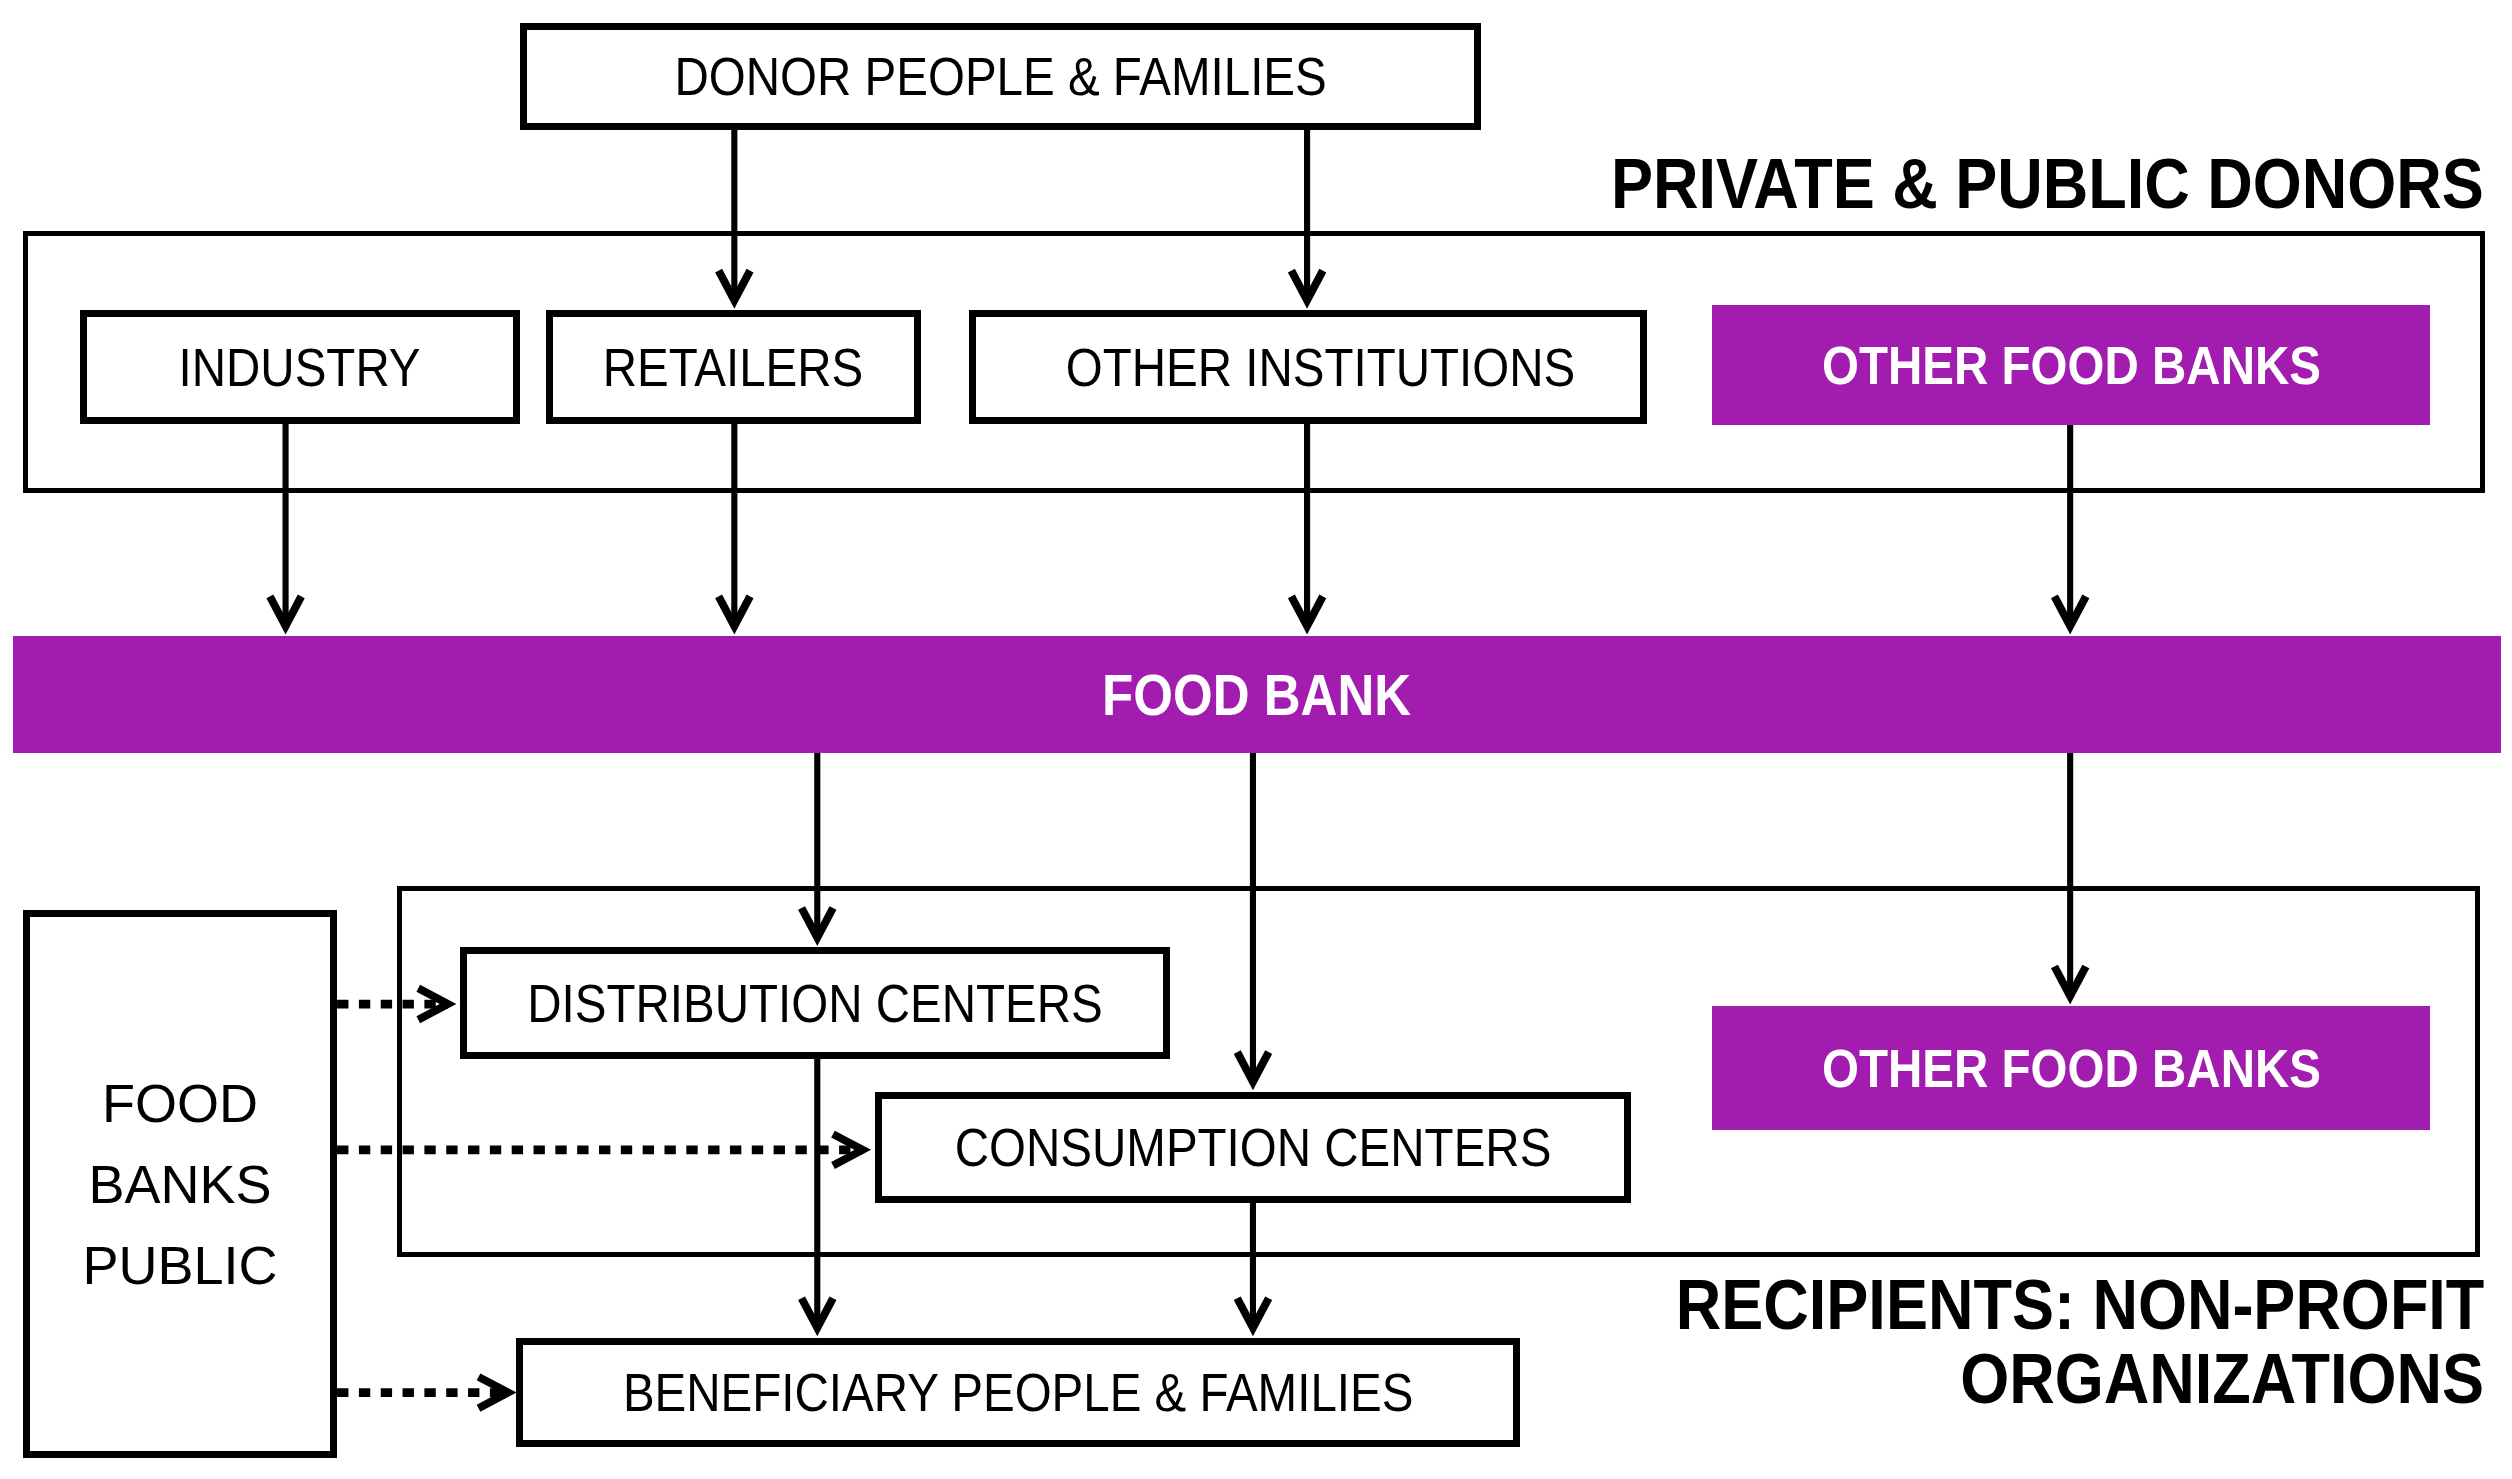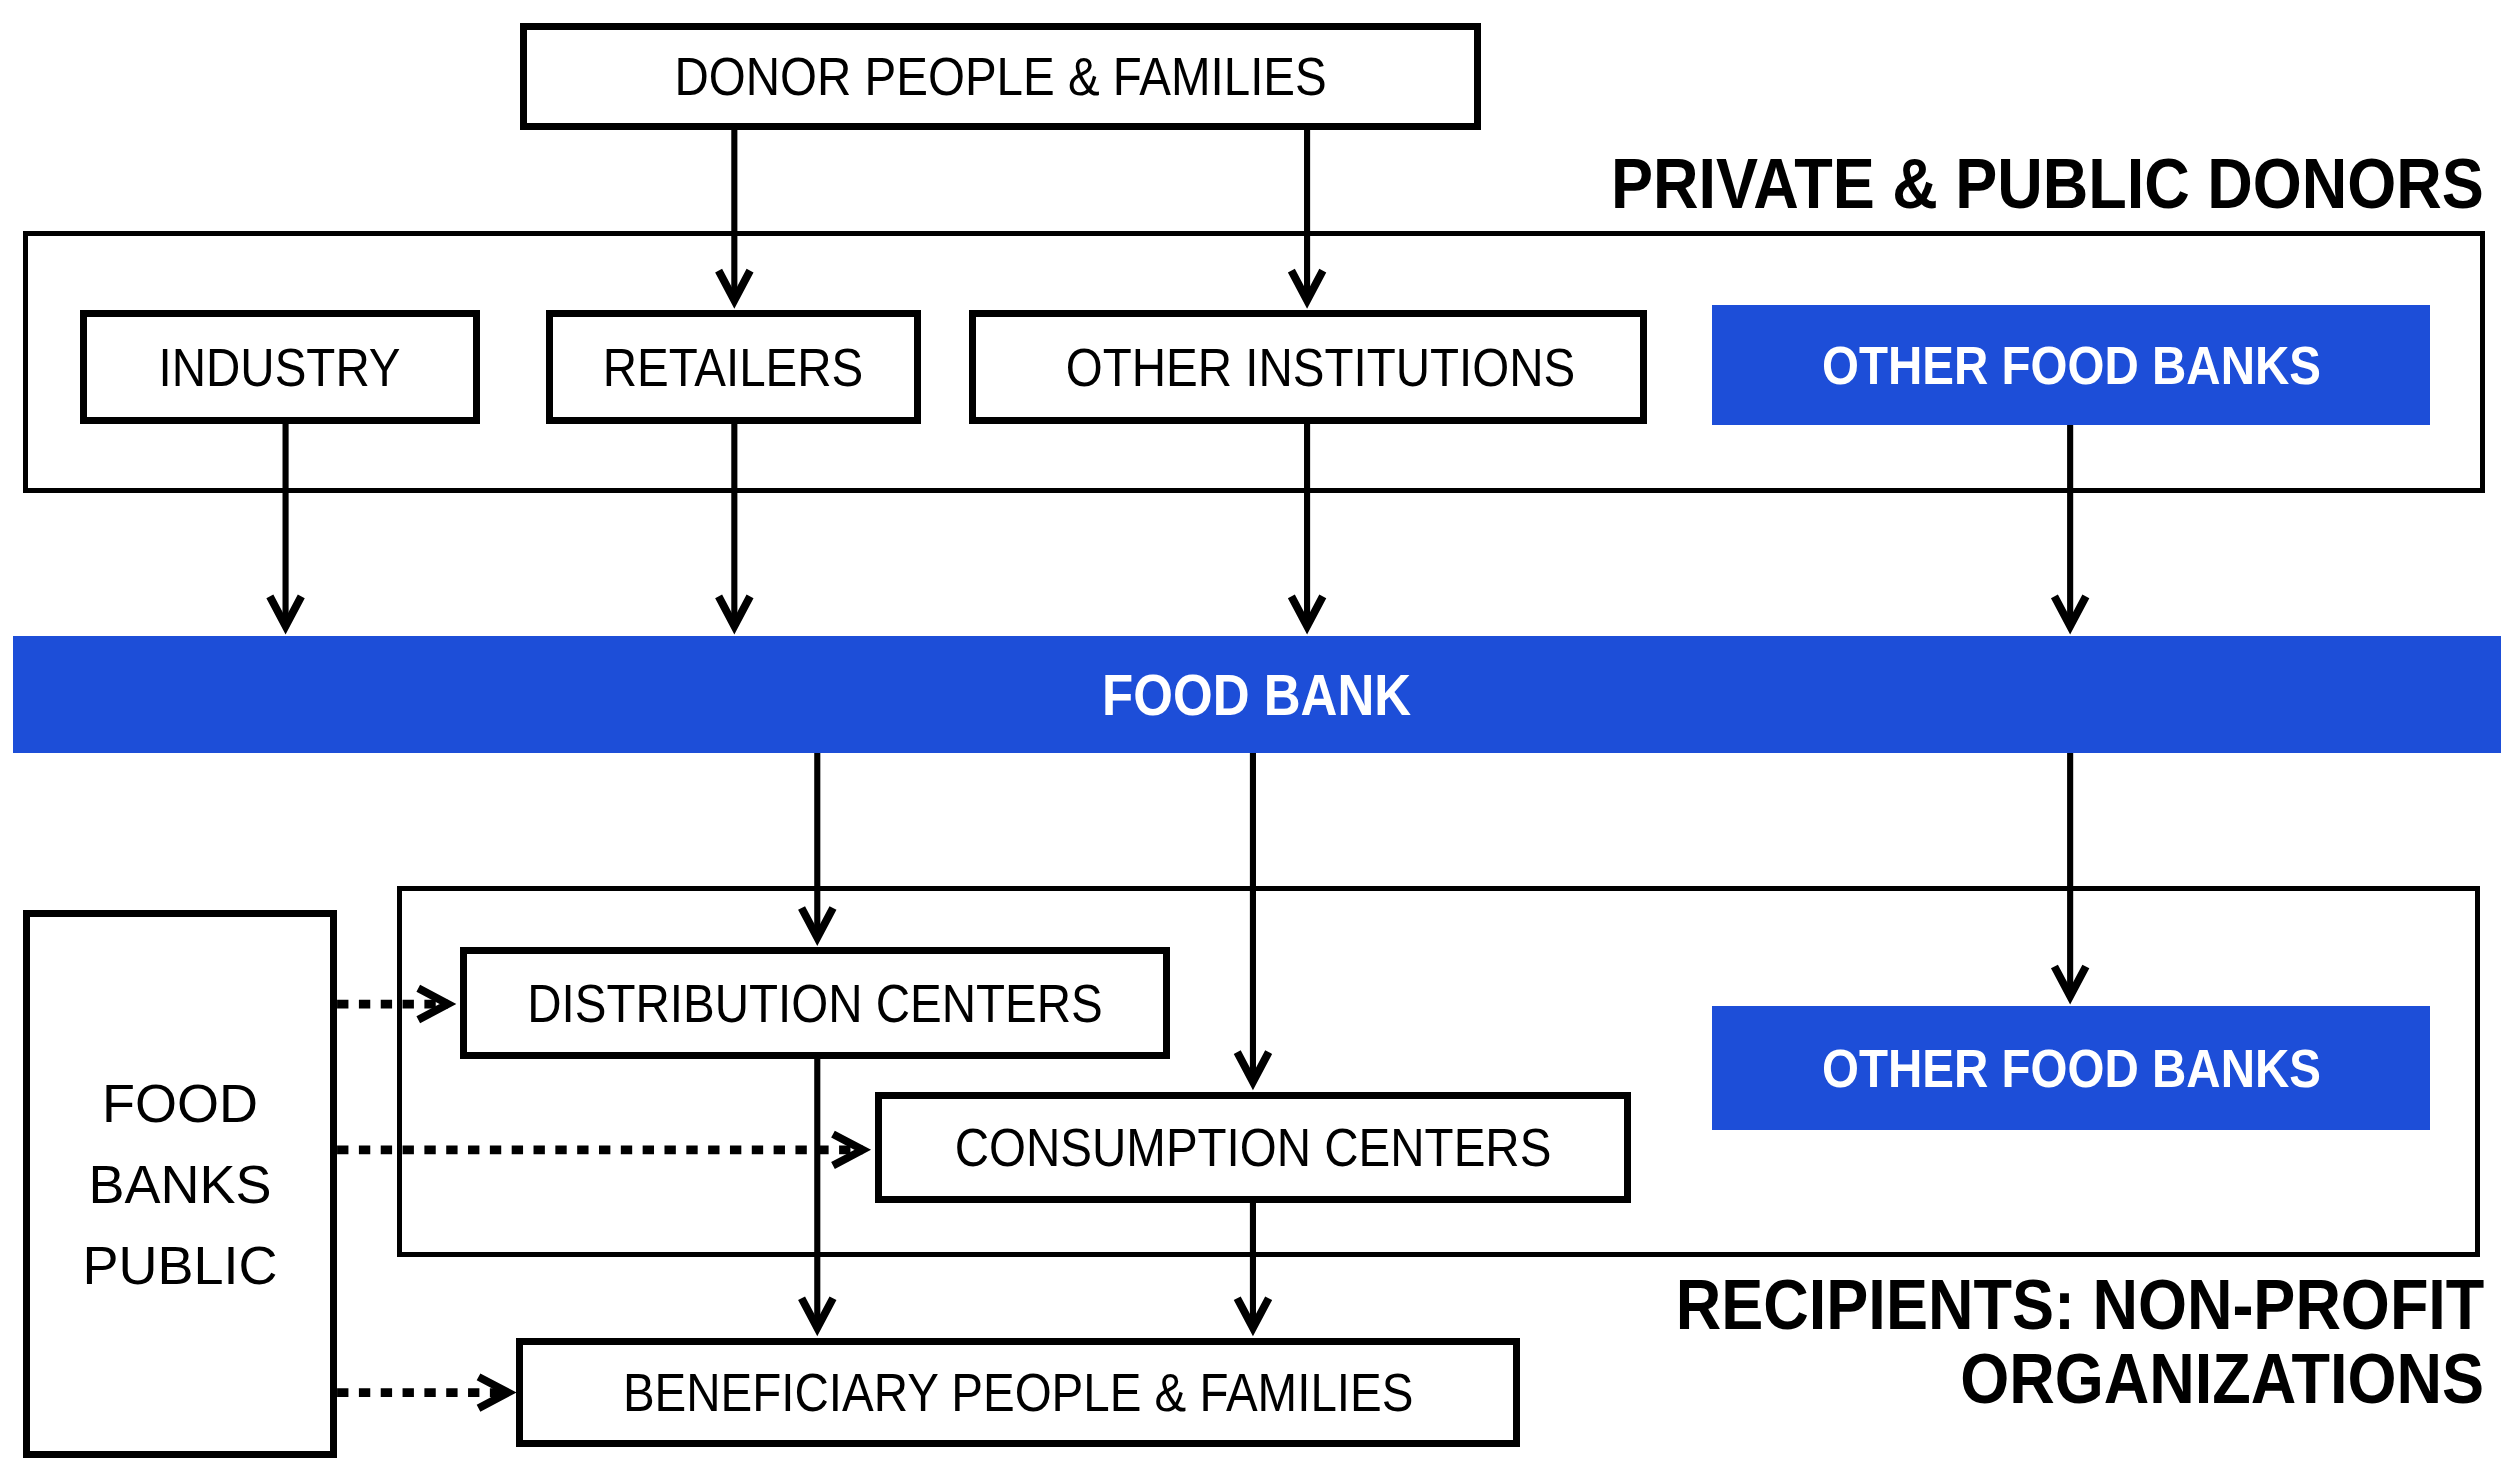"INDUSTRY" div.node { width: 400px -> 440px }
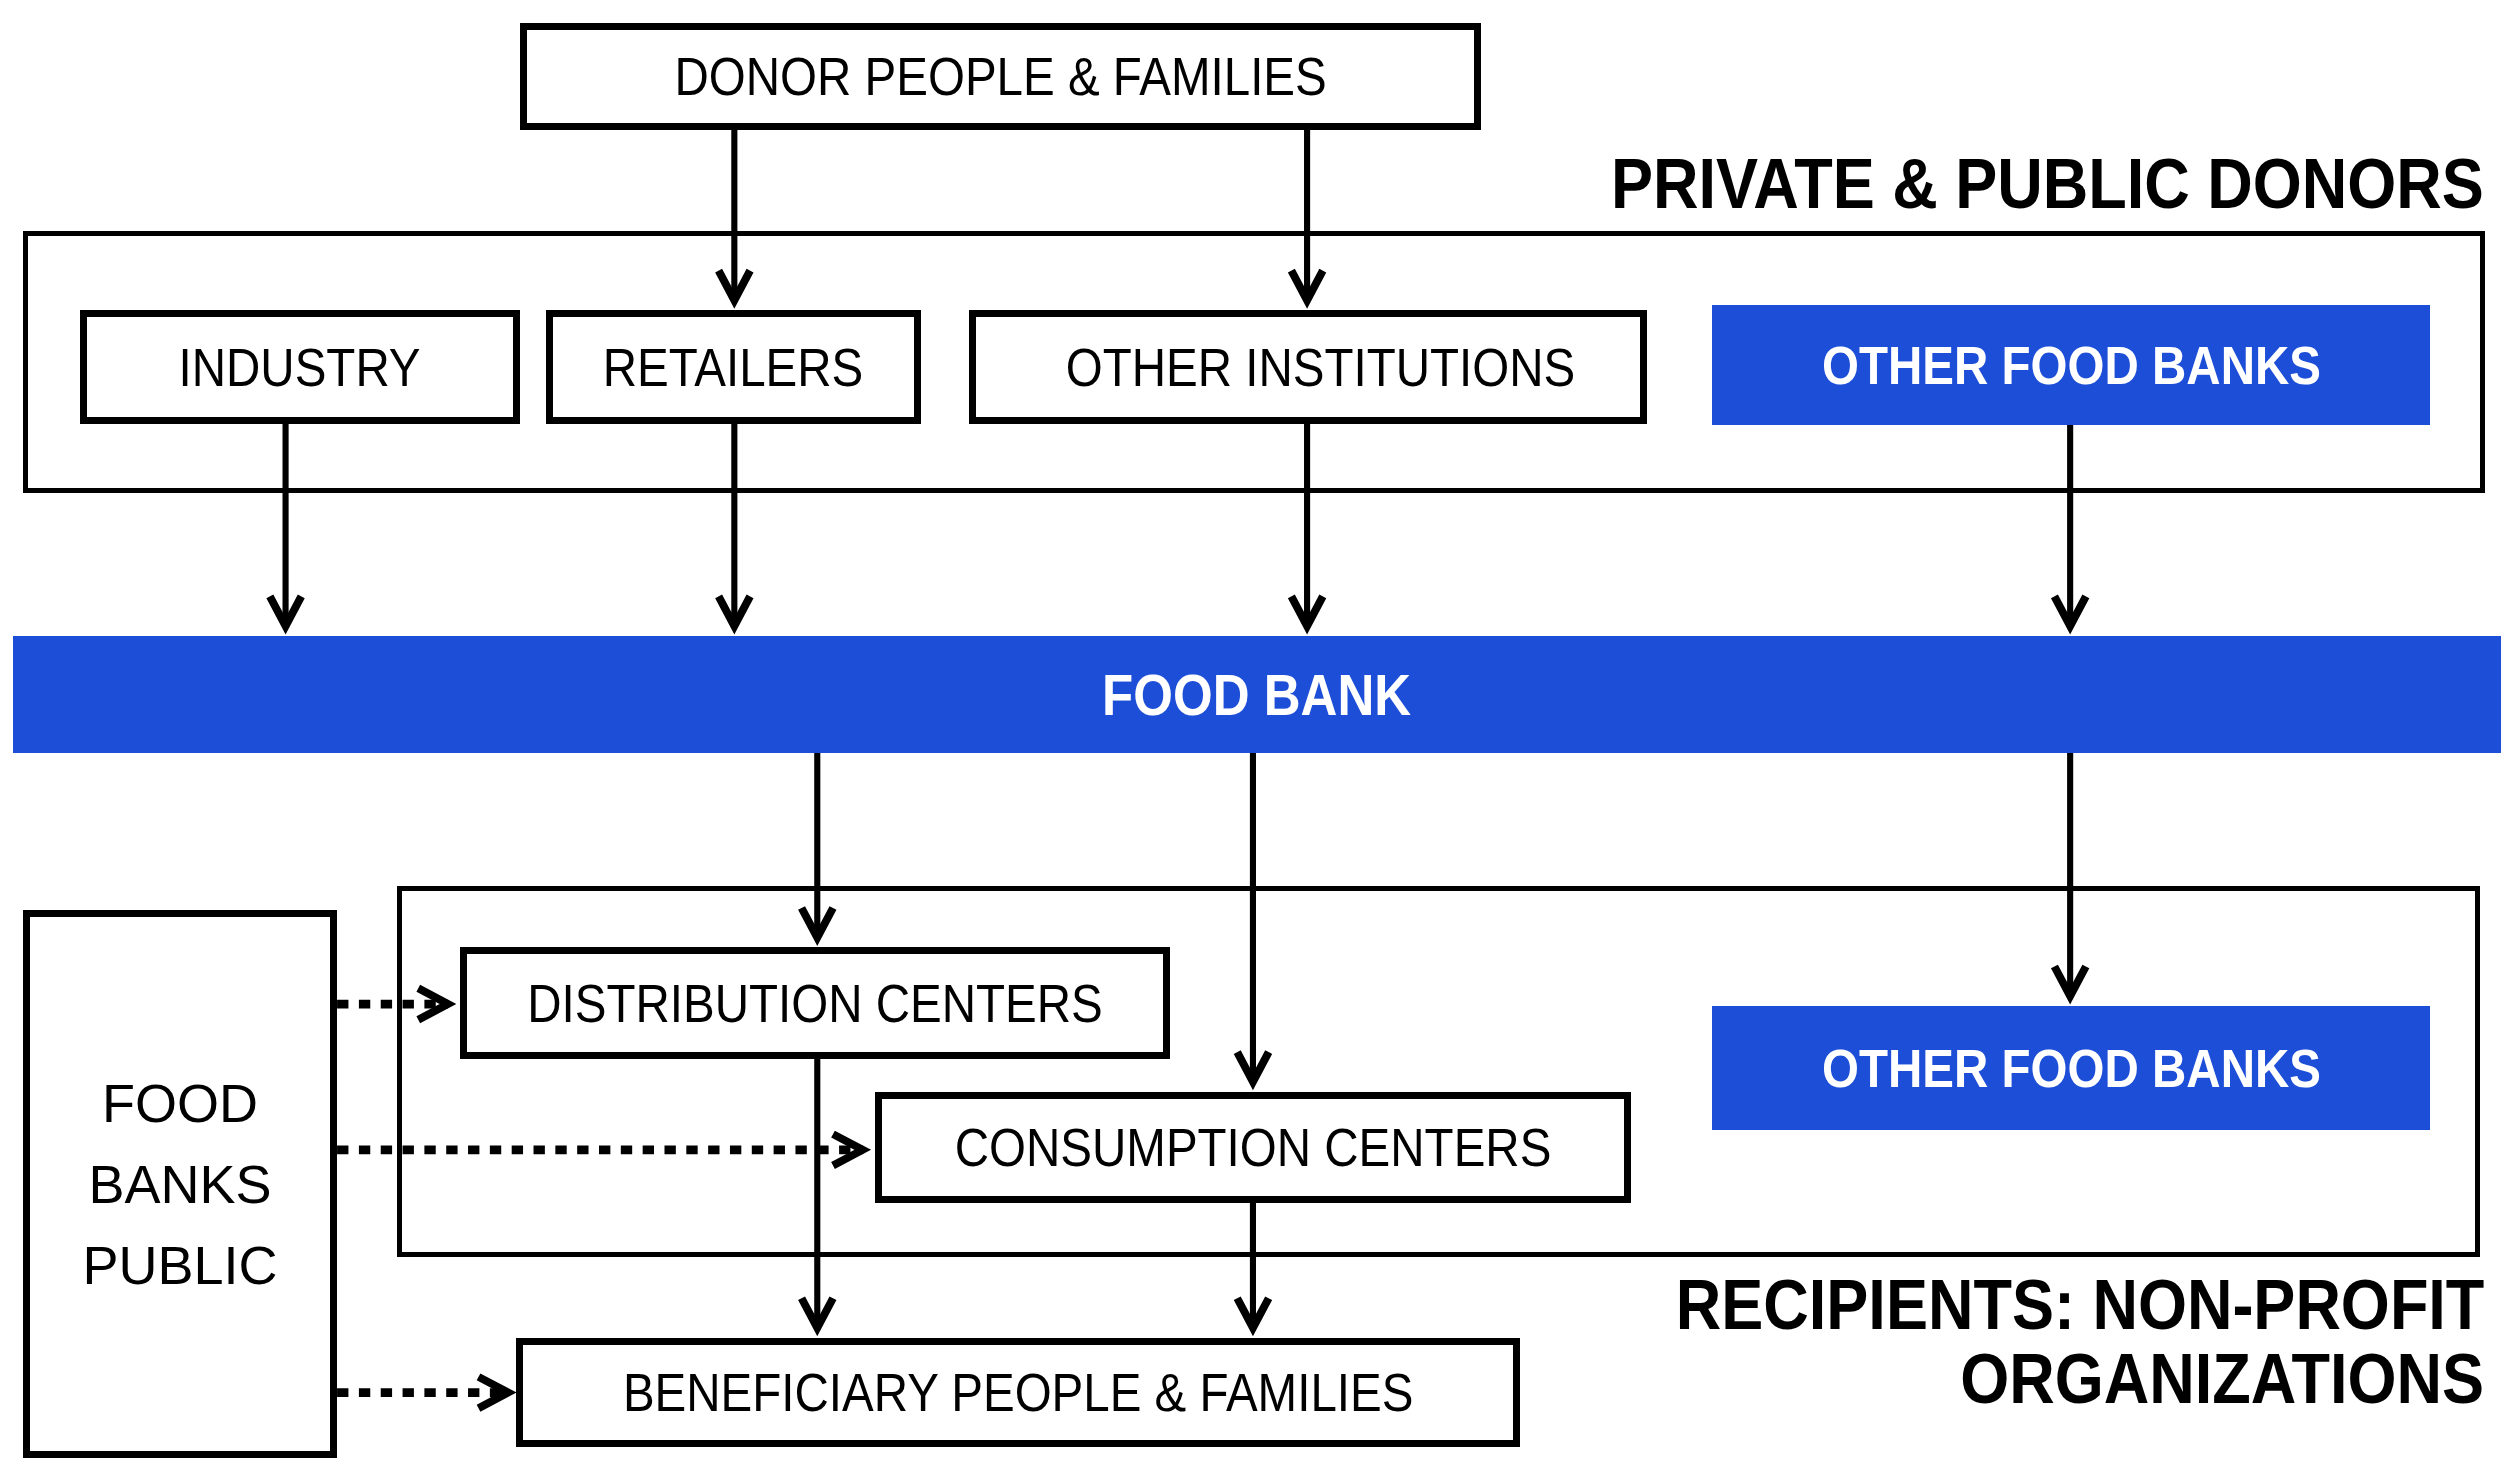"OTHER FOOD BANKS" .node.inverse { background: #1d4ed8 -> #a21caf }
